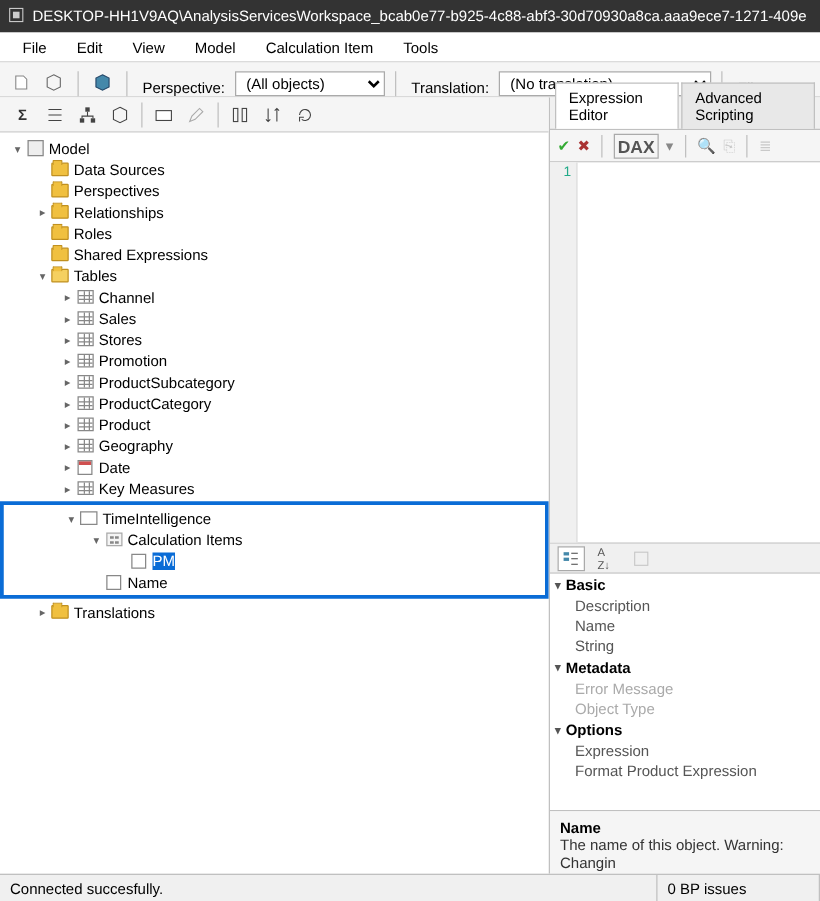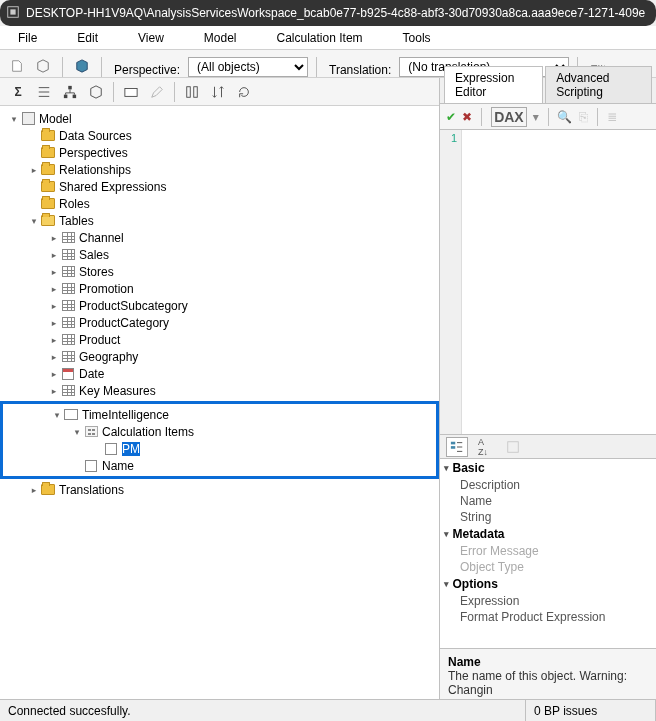"DESKTOP-HH1V9AQ\AnalysisServicesWorkspac" .titlebar { border-radius: 10px -> none }
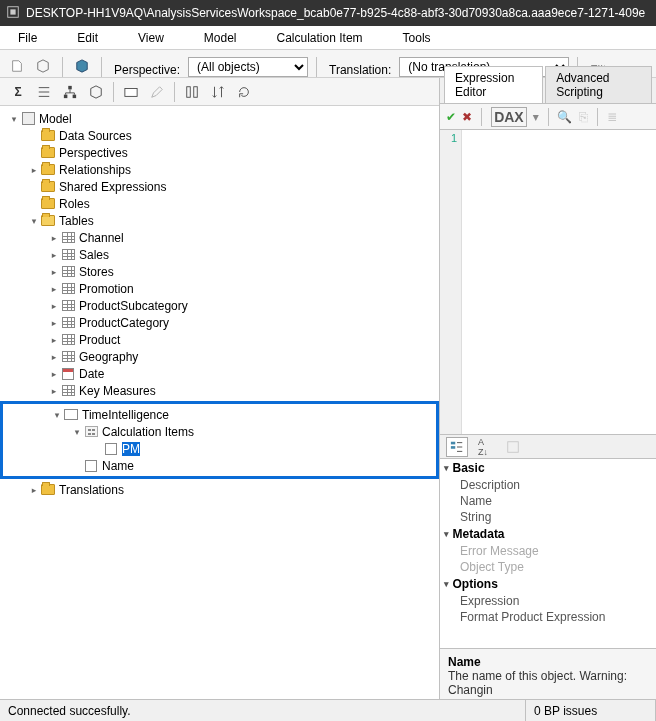"File" .menubar { gap: 20px -> 4px }
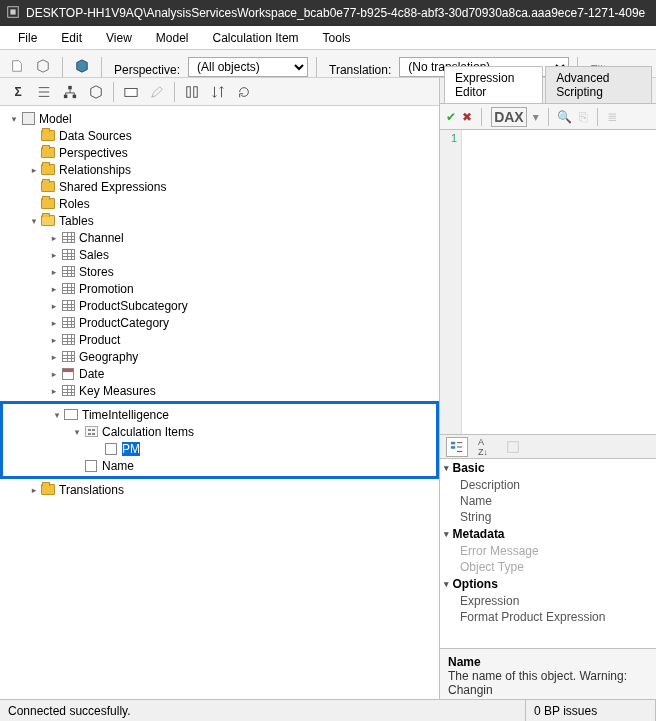"Shared Expressions" div.tree-row { order: before "Roles" -> after "Roles" }
